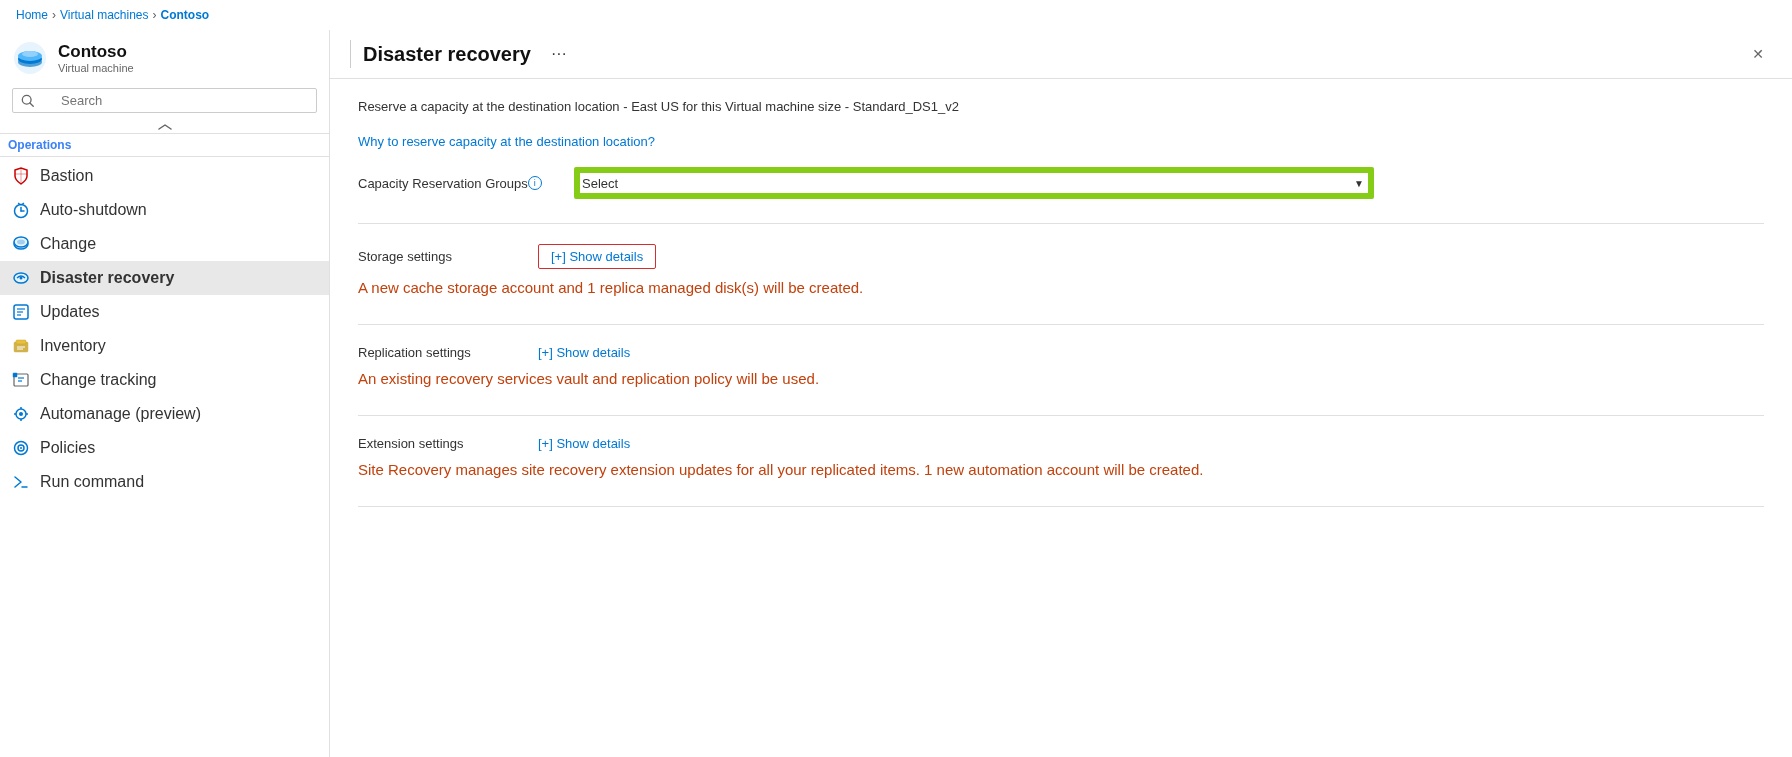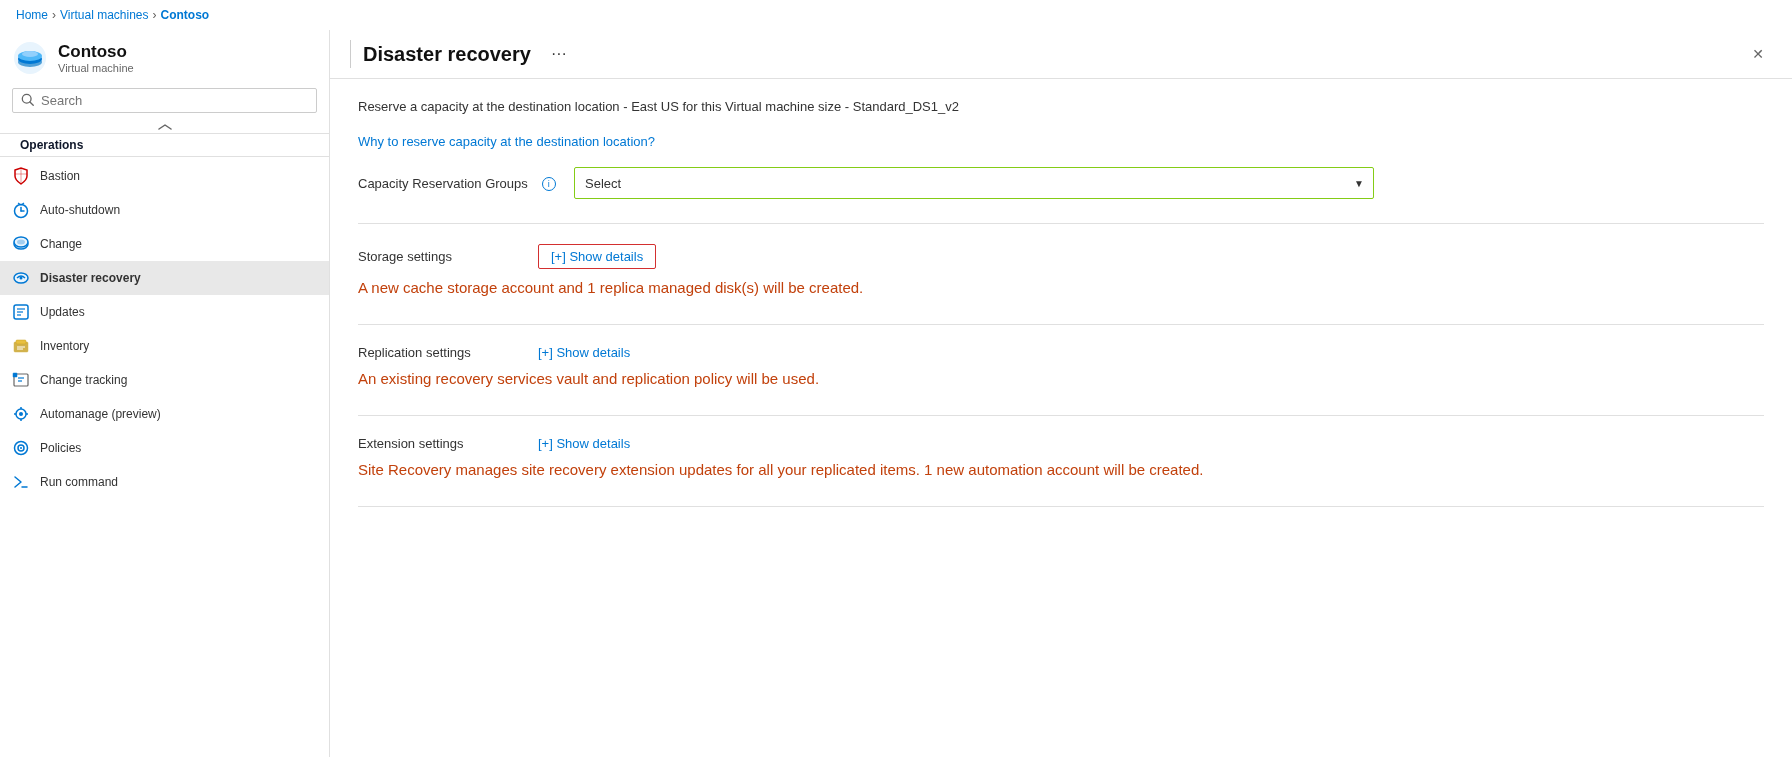"Search" .search-box { align-items: flex-start -> flex-end; gap: none -> 20px }
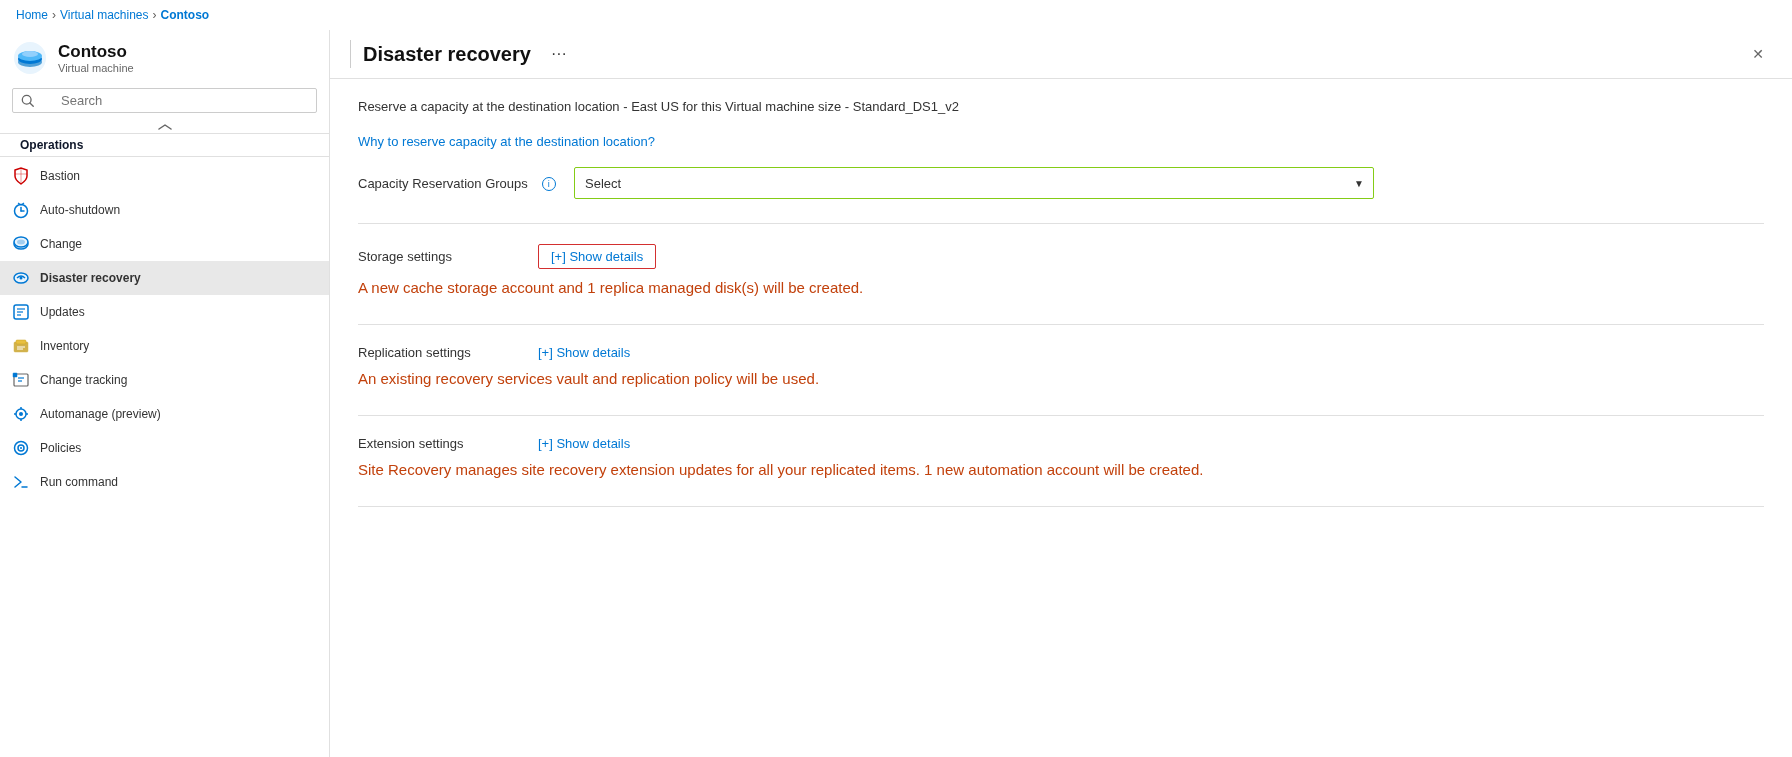"Operations" .sidebar-section-label { color: #0f172a -> #3b82f6; padding: 4px 12px 4px 20px -> 4px 12px 4px 8px }
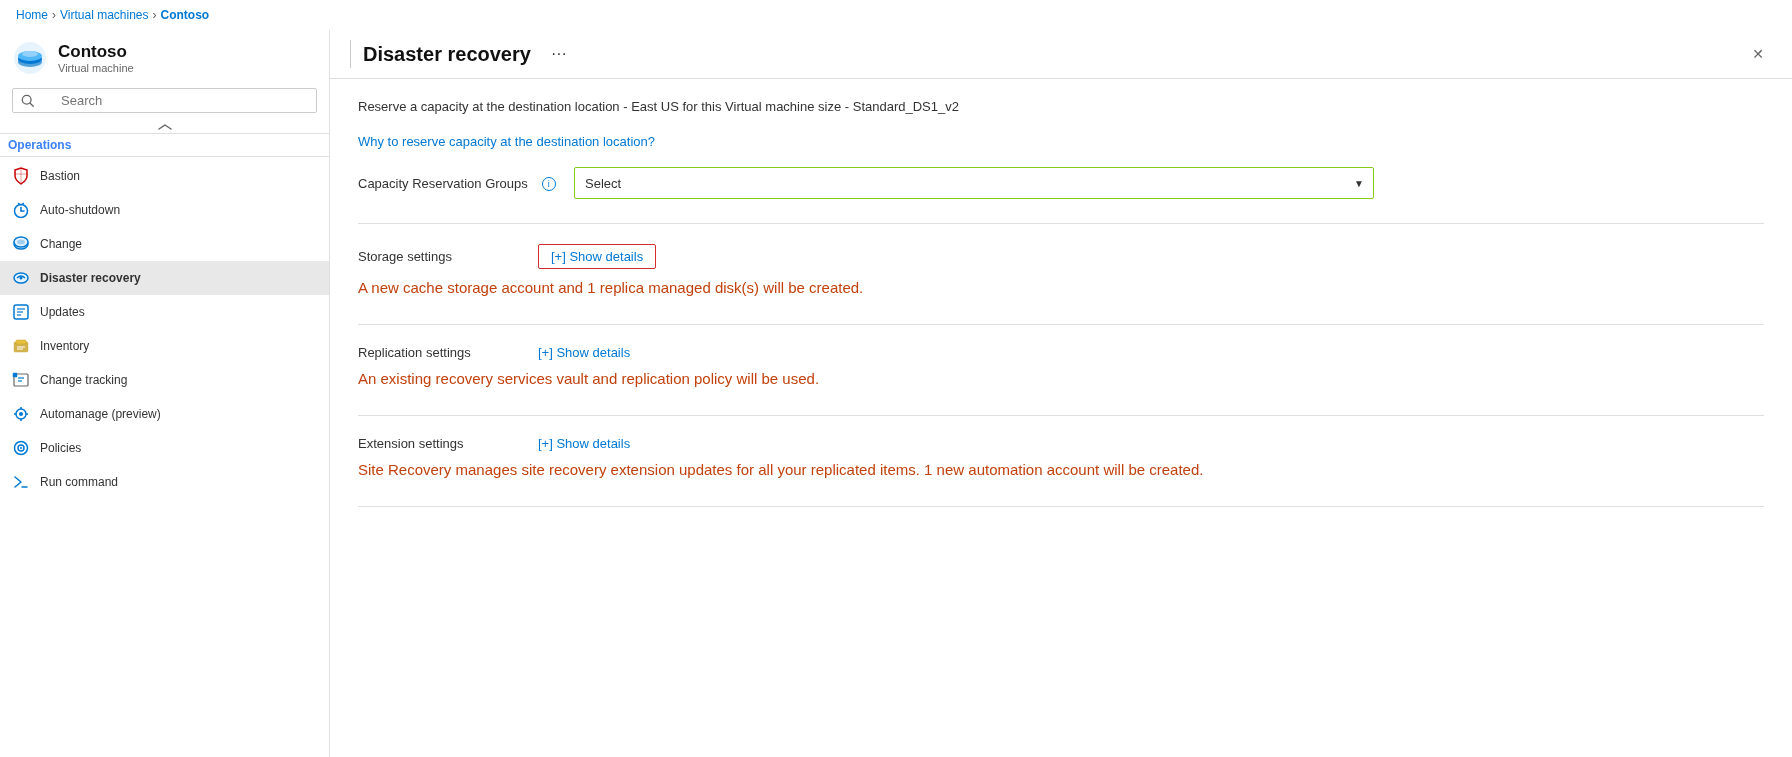"Bastion" .nav-item { font-size: 12px -> 16px }
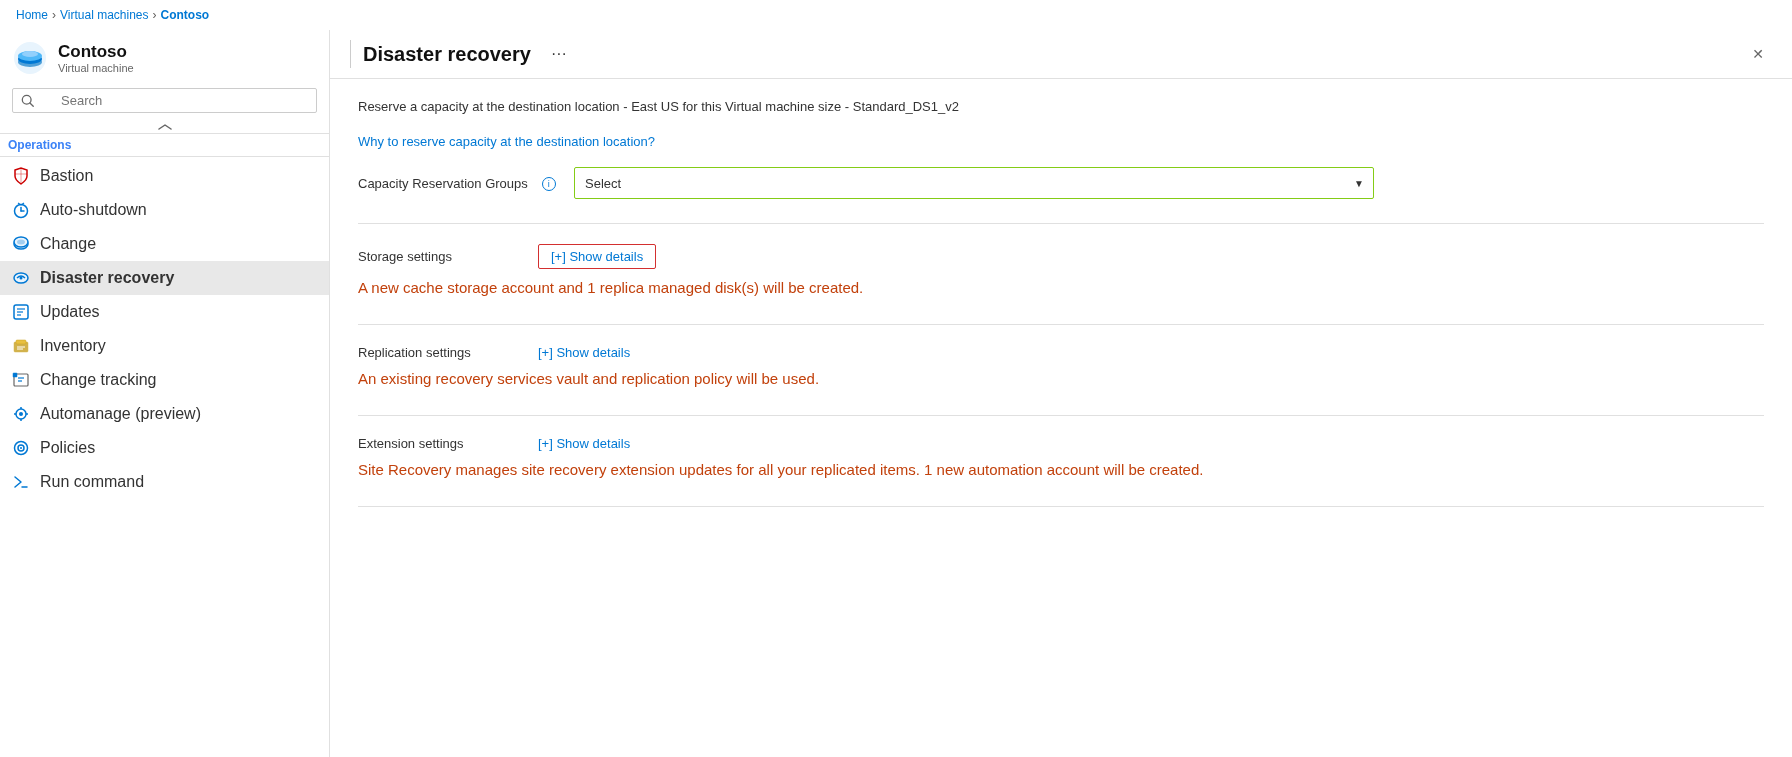"Capacity Reservation Groups" .crg-label { align-items: flex-end -> center; gap: 14px -> 0 }
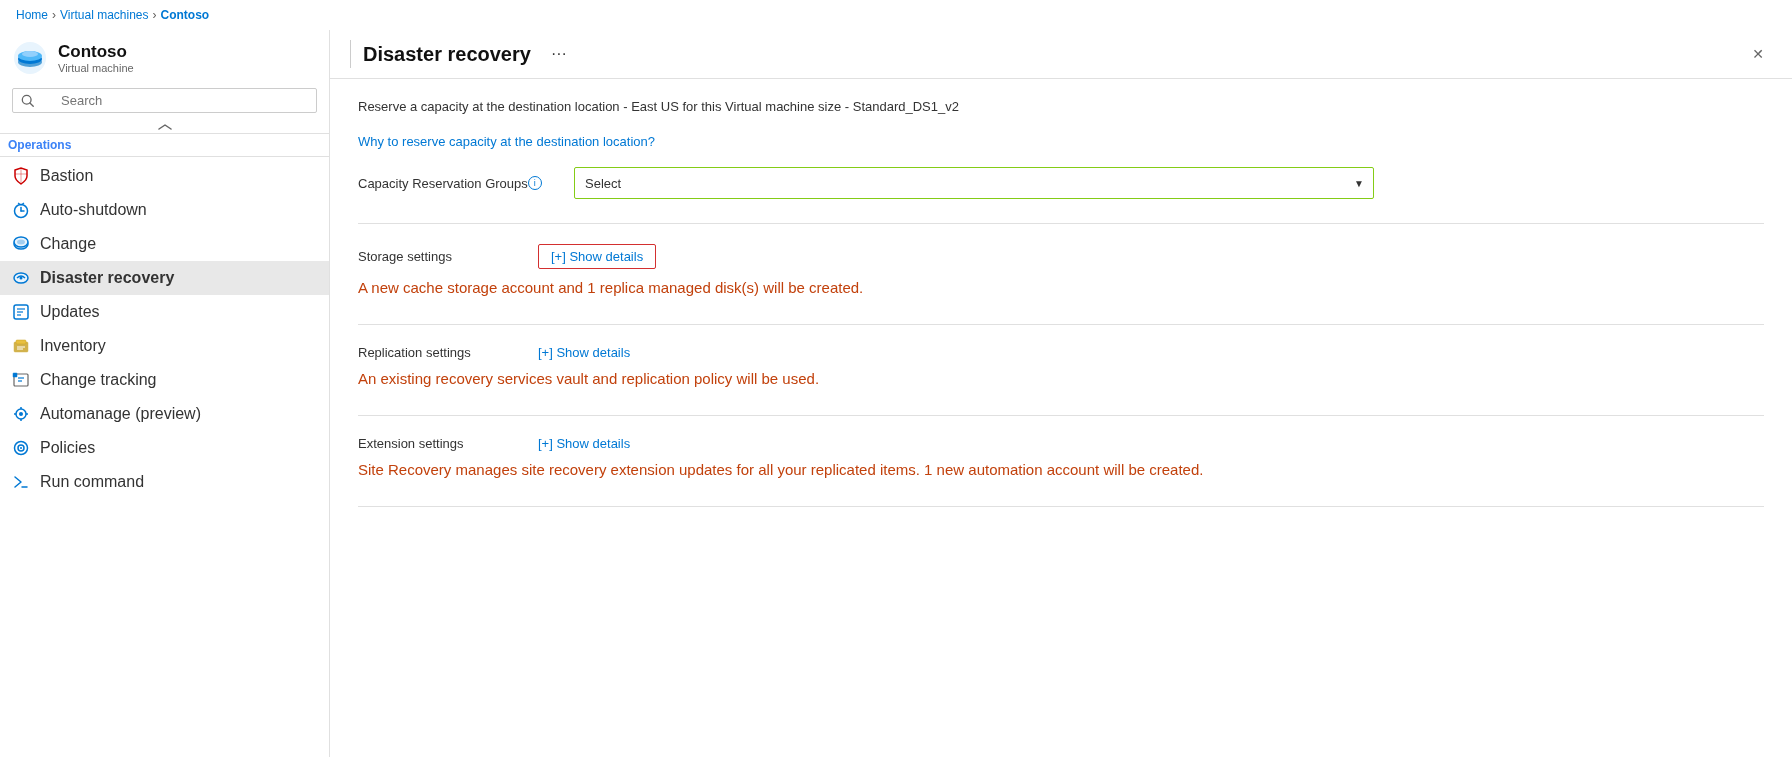"Select" .select-wrapper select { border: 1px solid #84cc16 -> 6px solid #84cc16; padding: 0 30px 0 10px -> 0 30px 0 2px }
